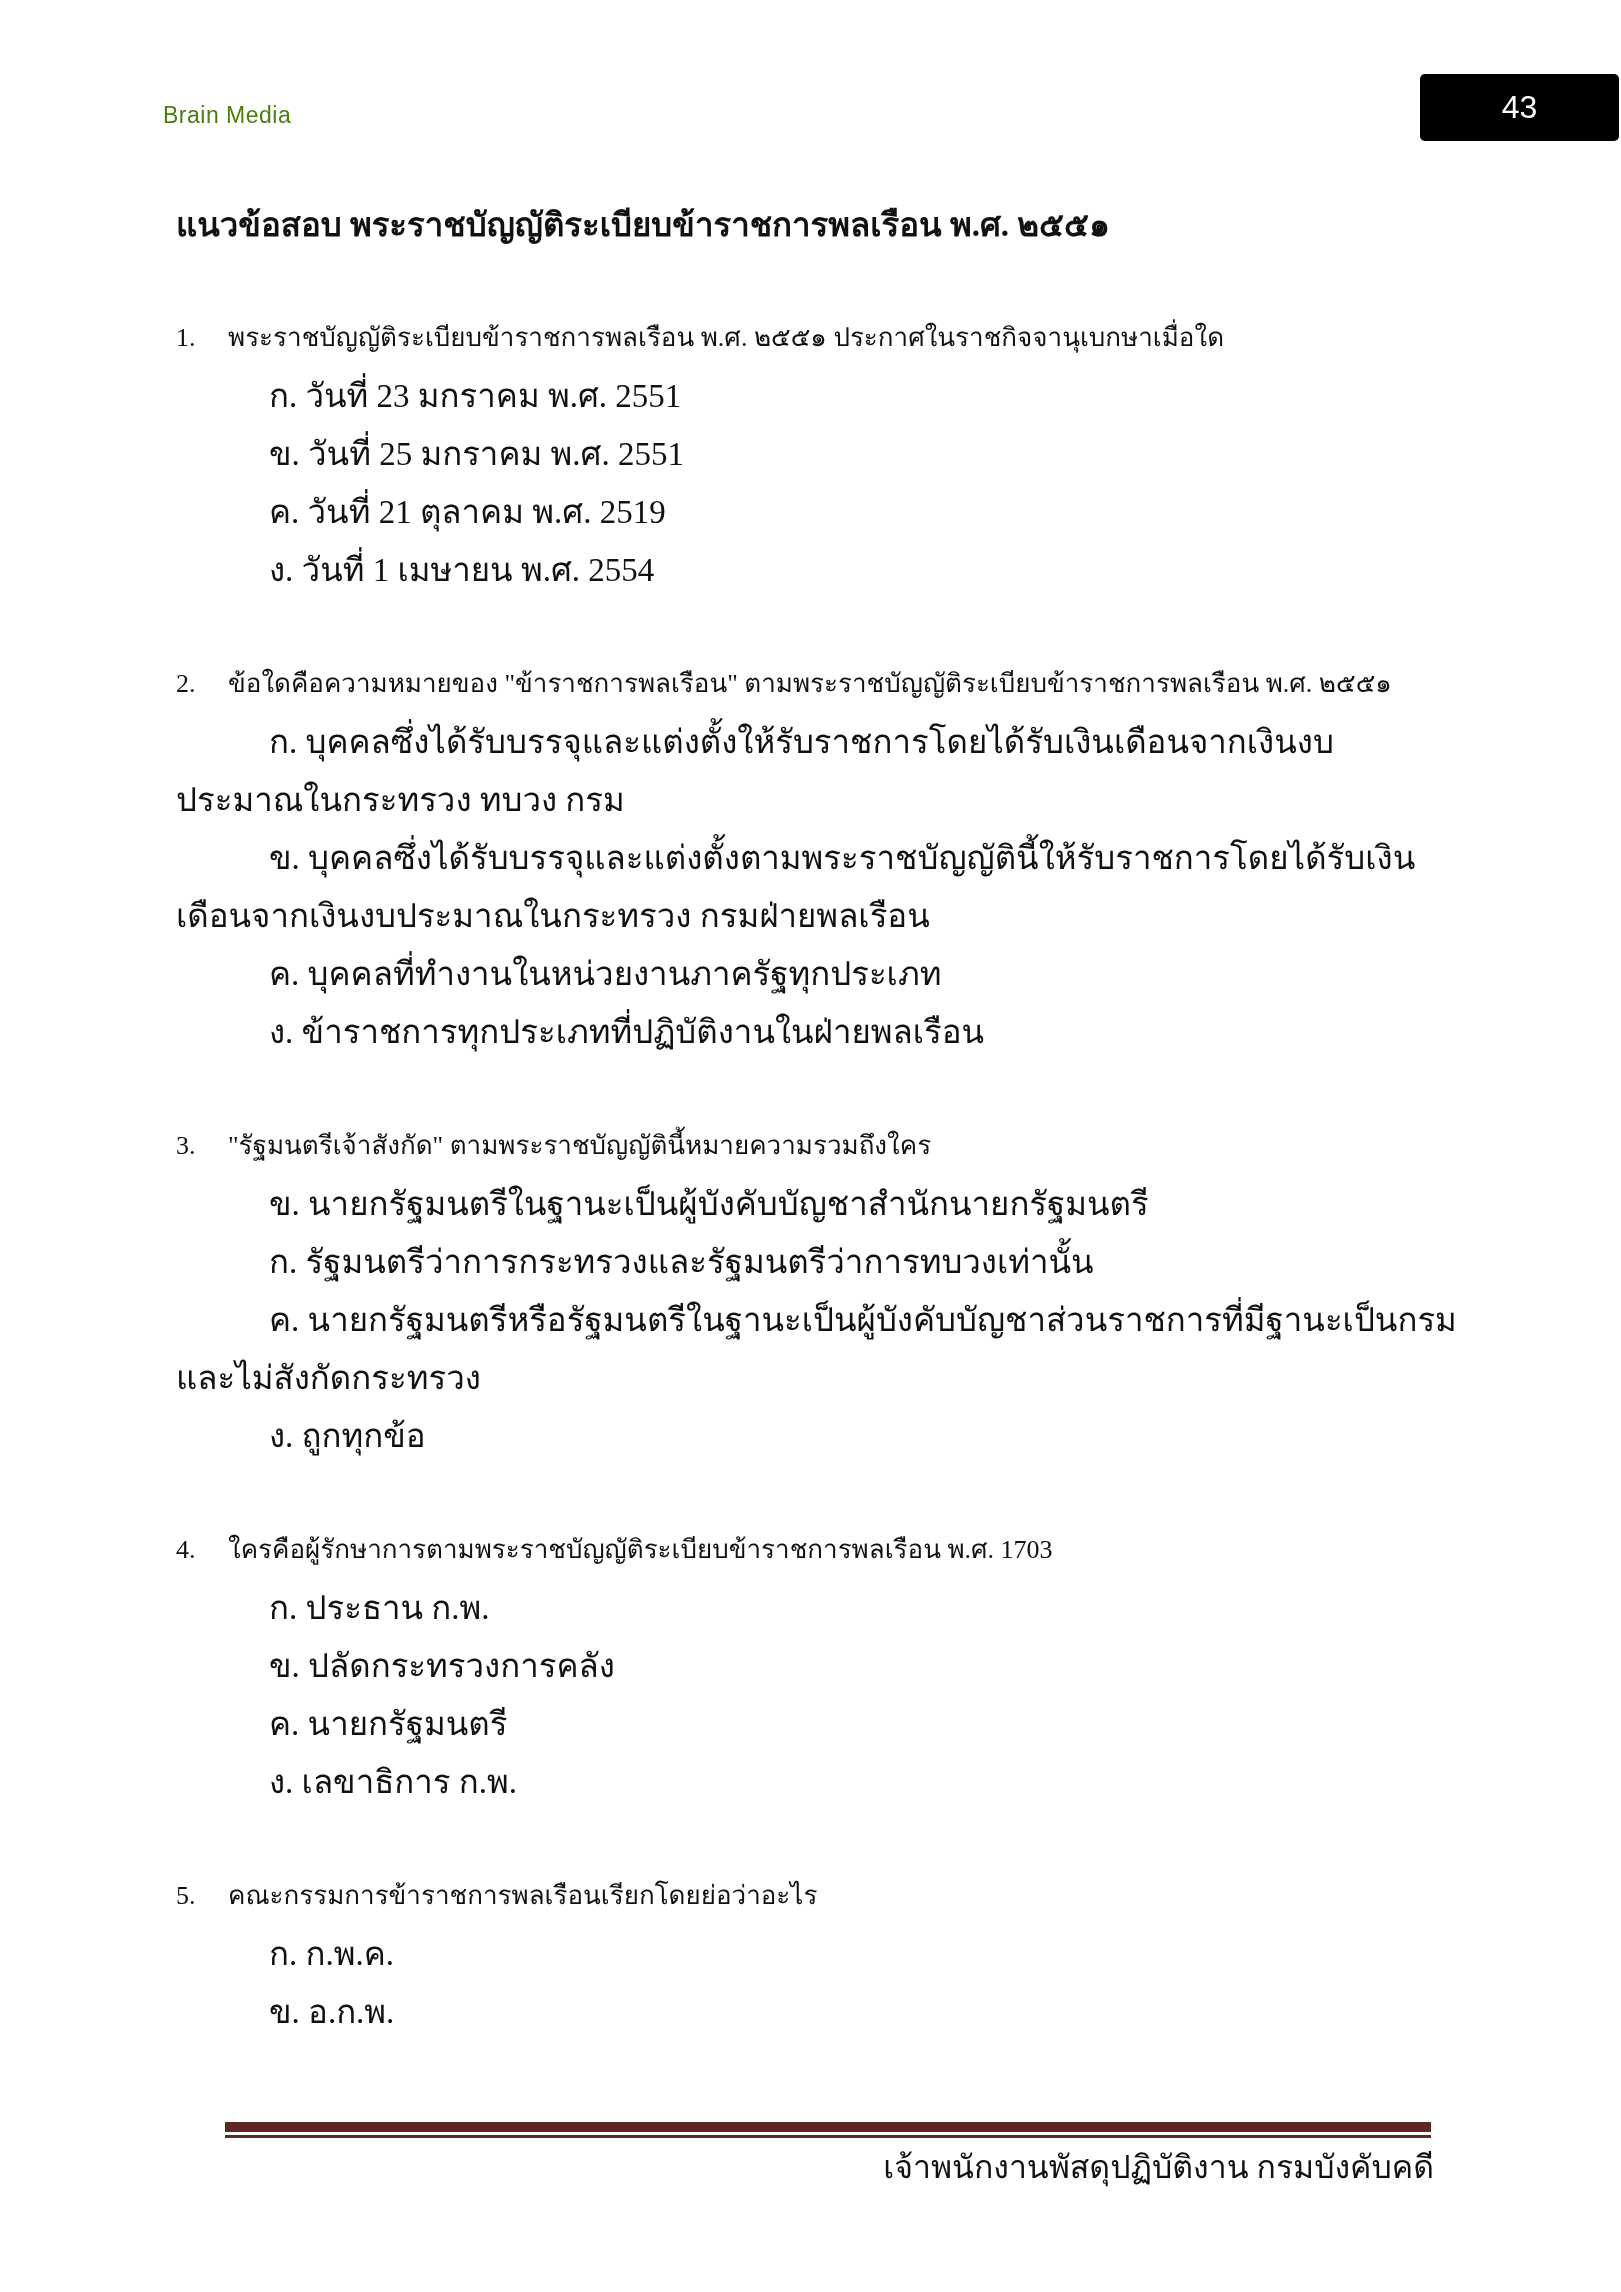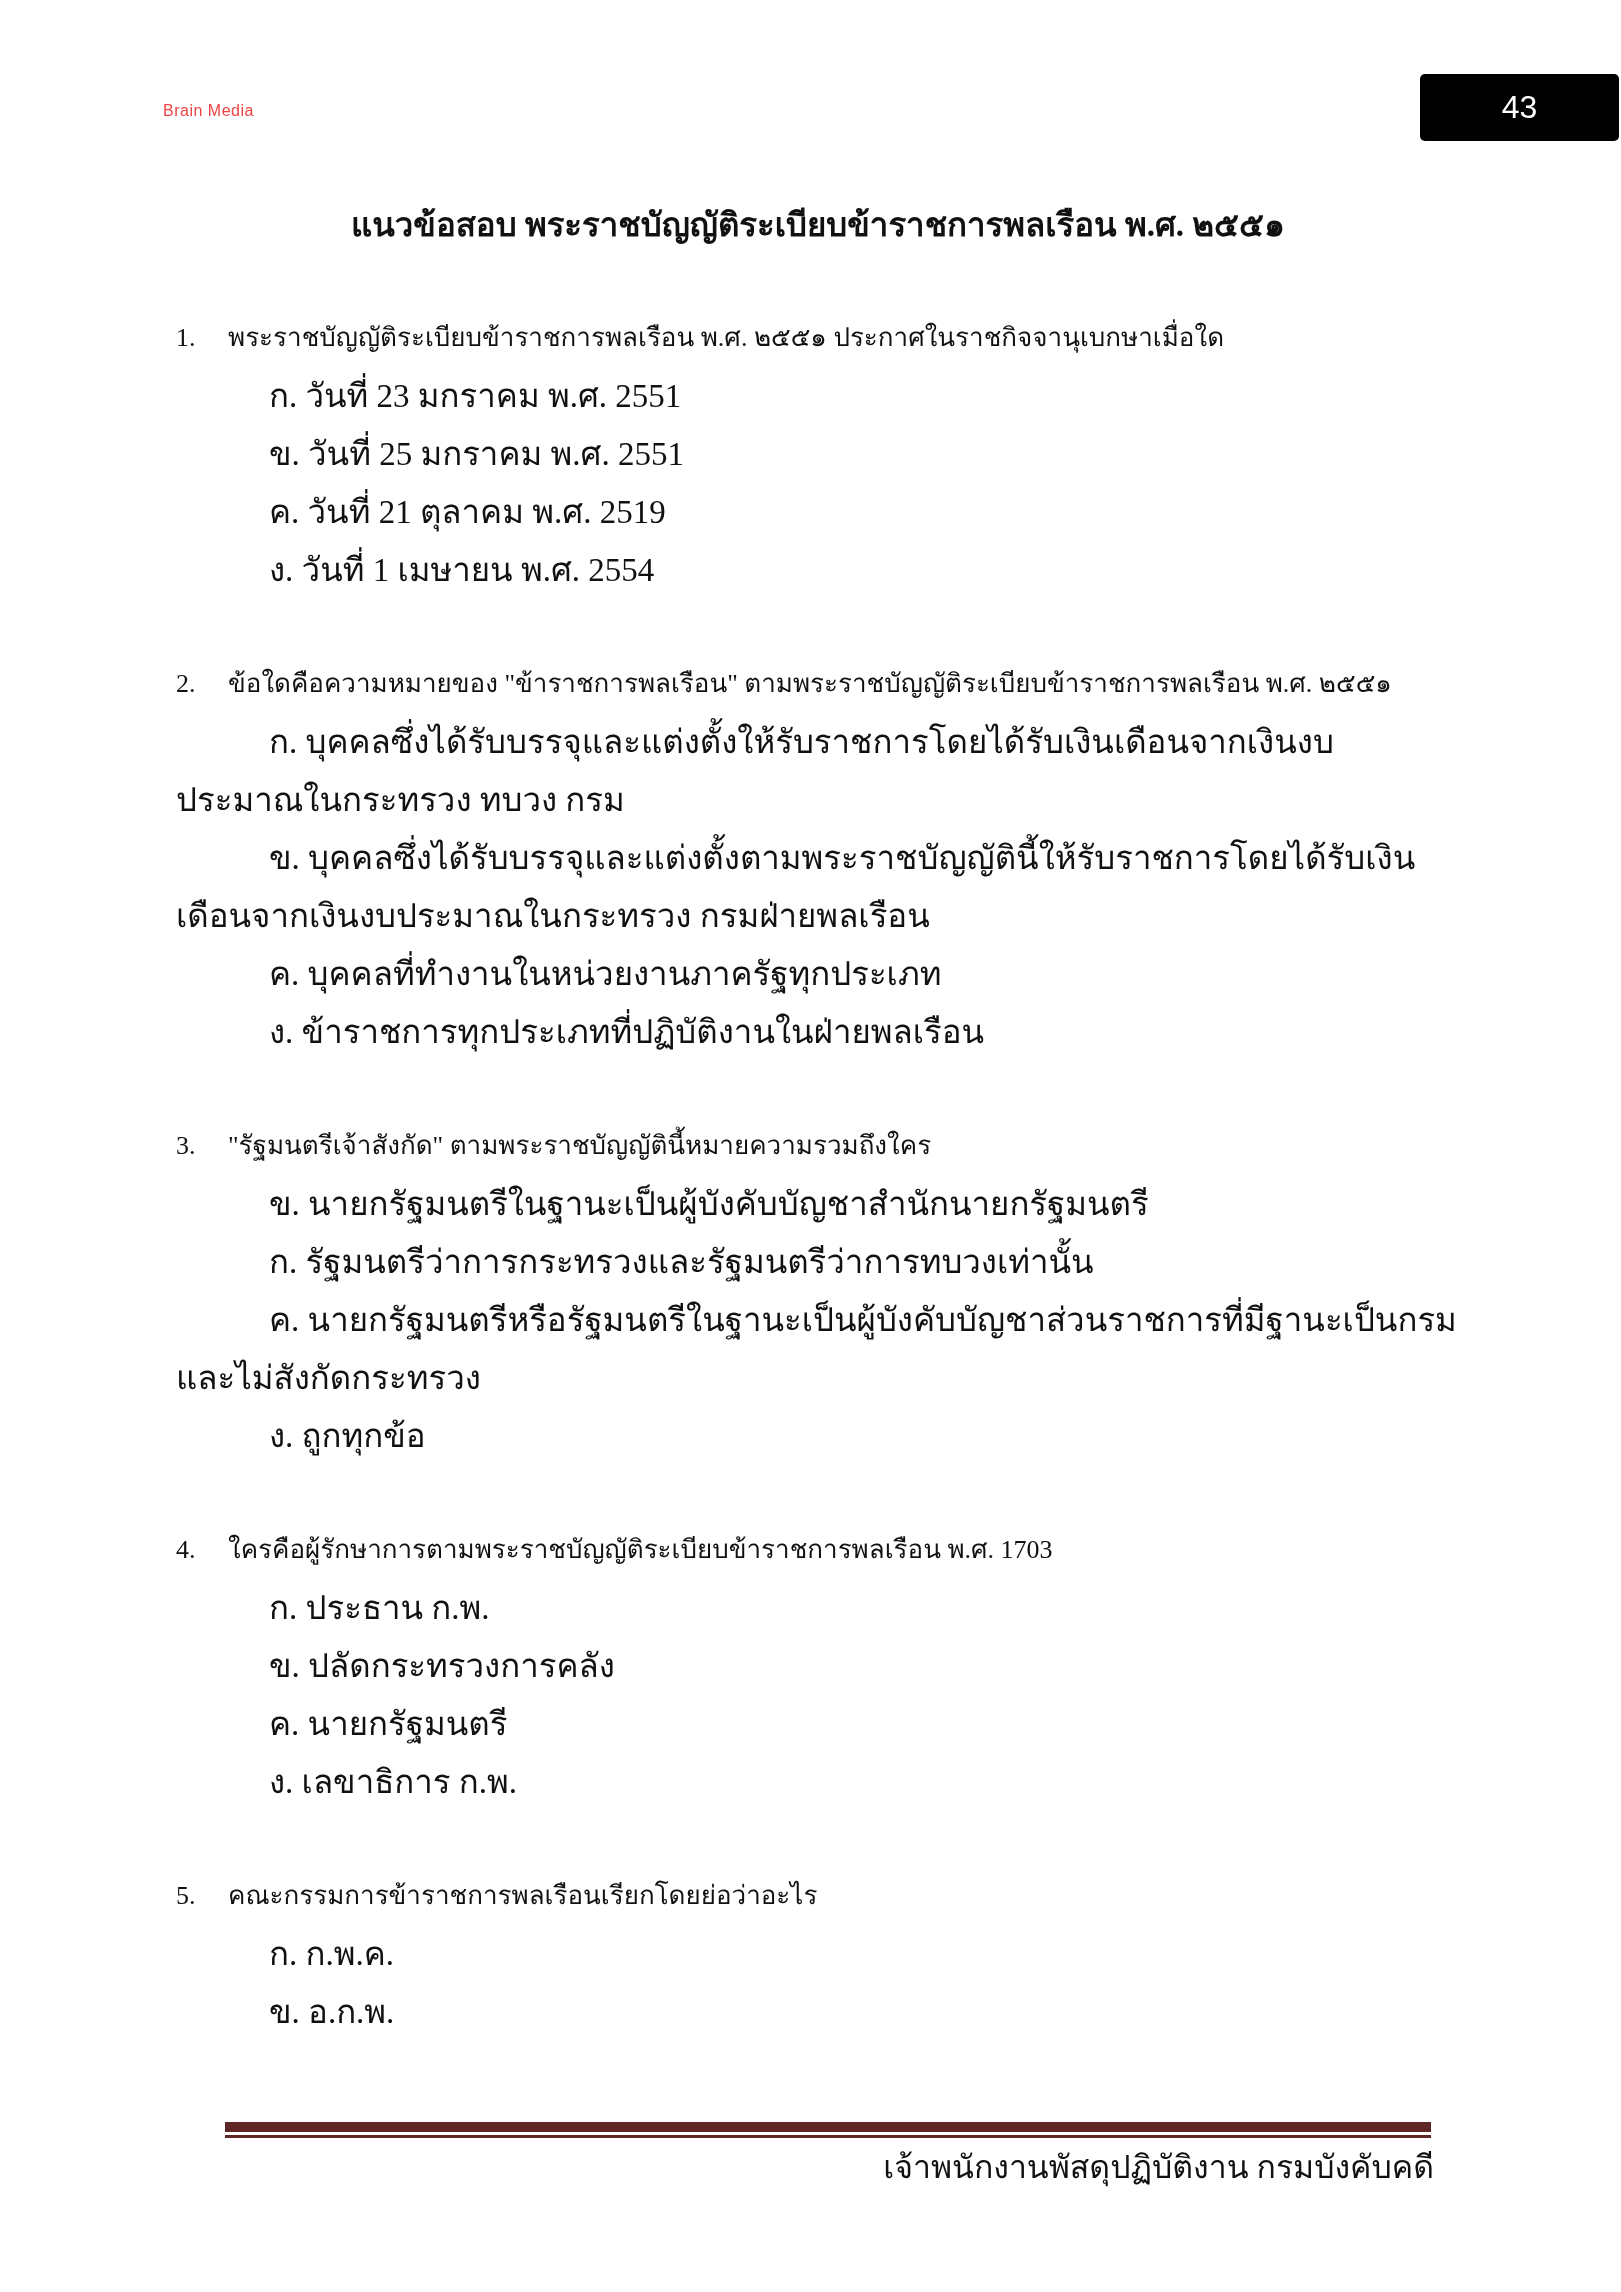"Brain Media" .brand { color: #ef4444 -> #4d7c0f; font-size: 16px -> 23px }
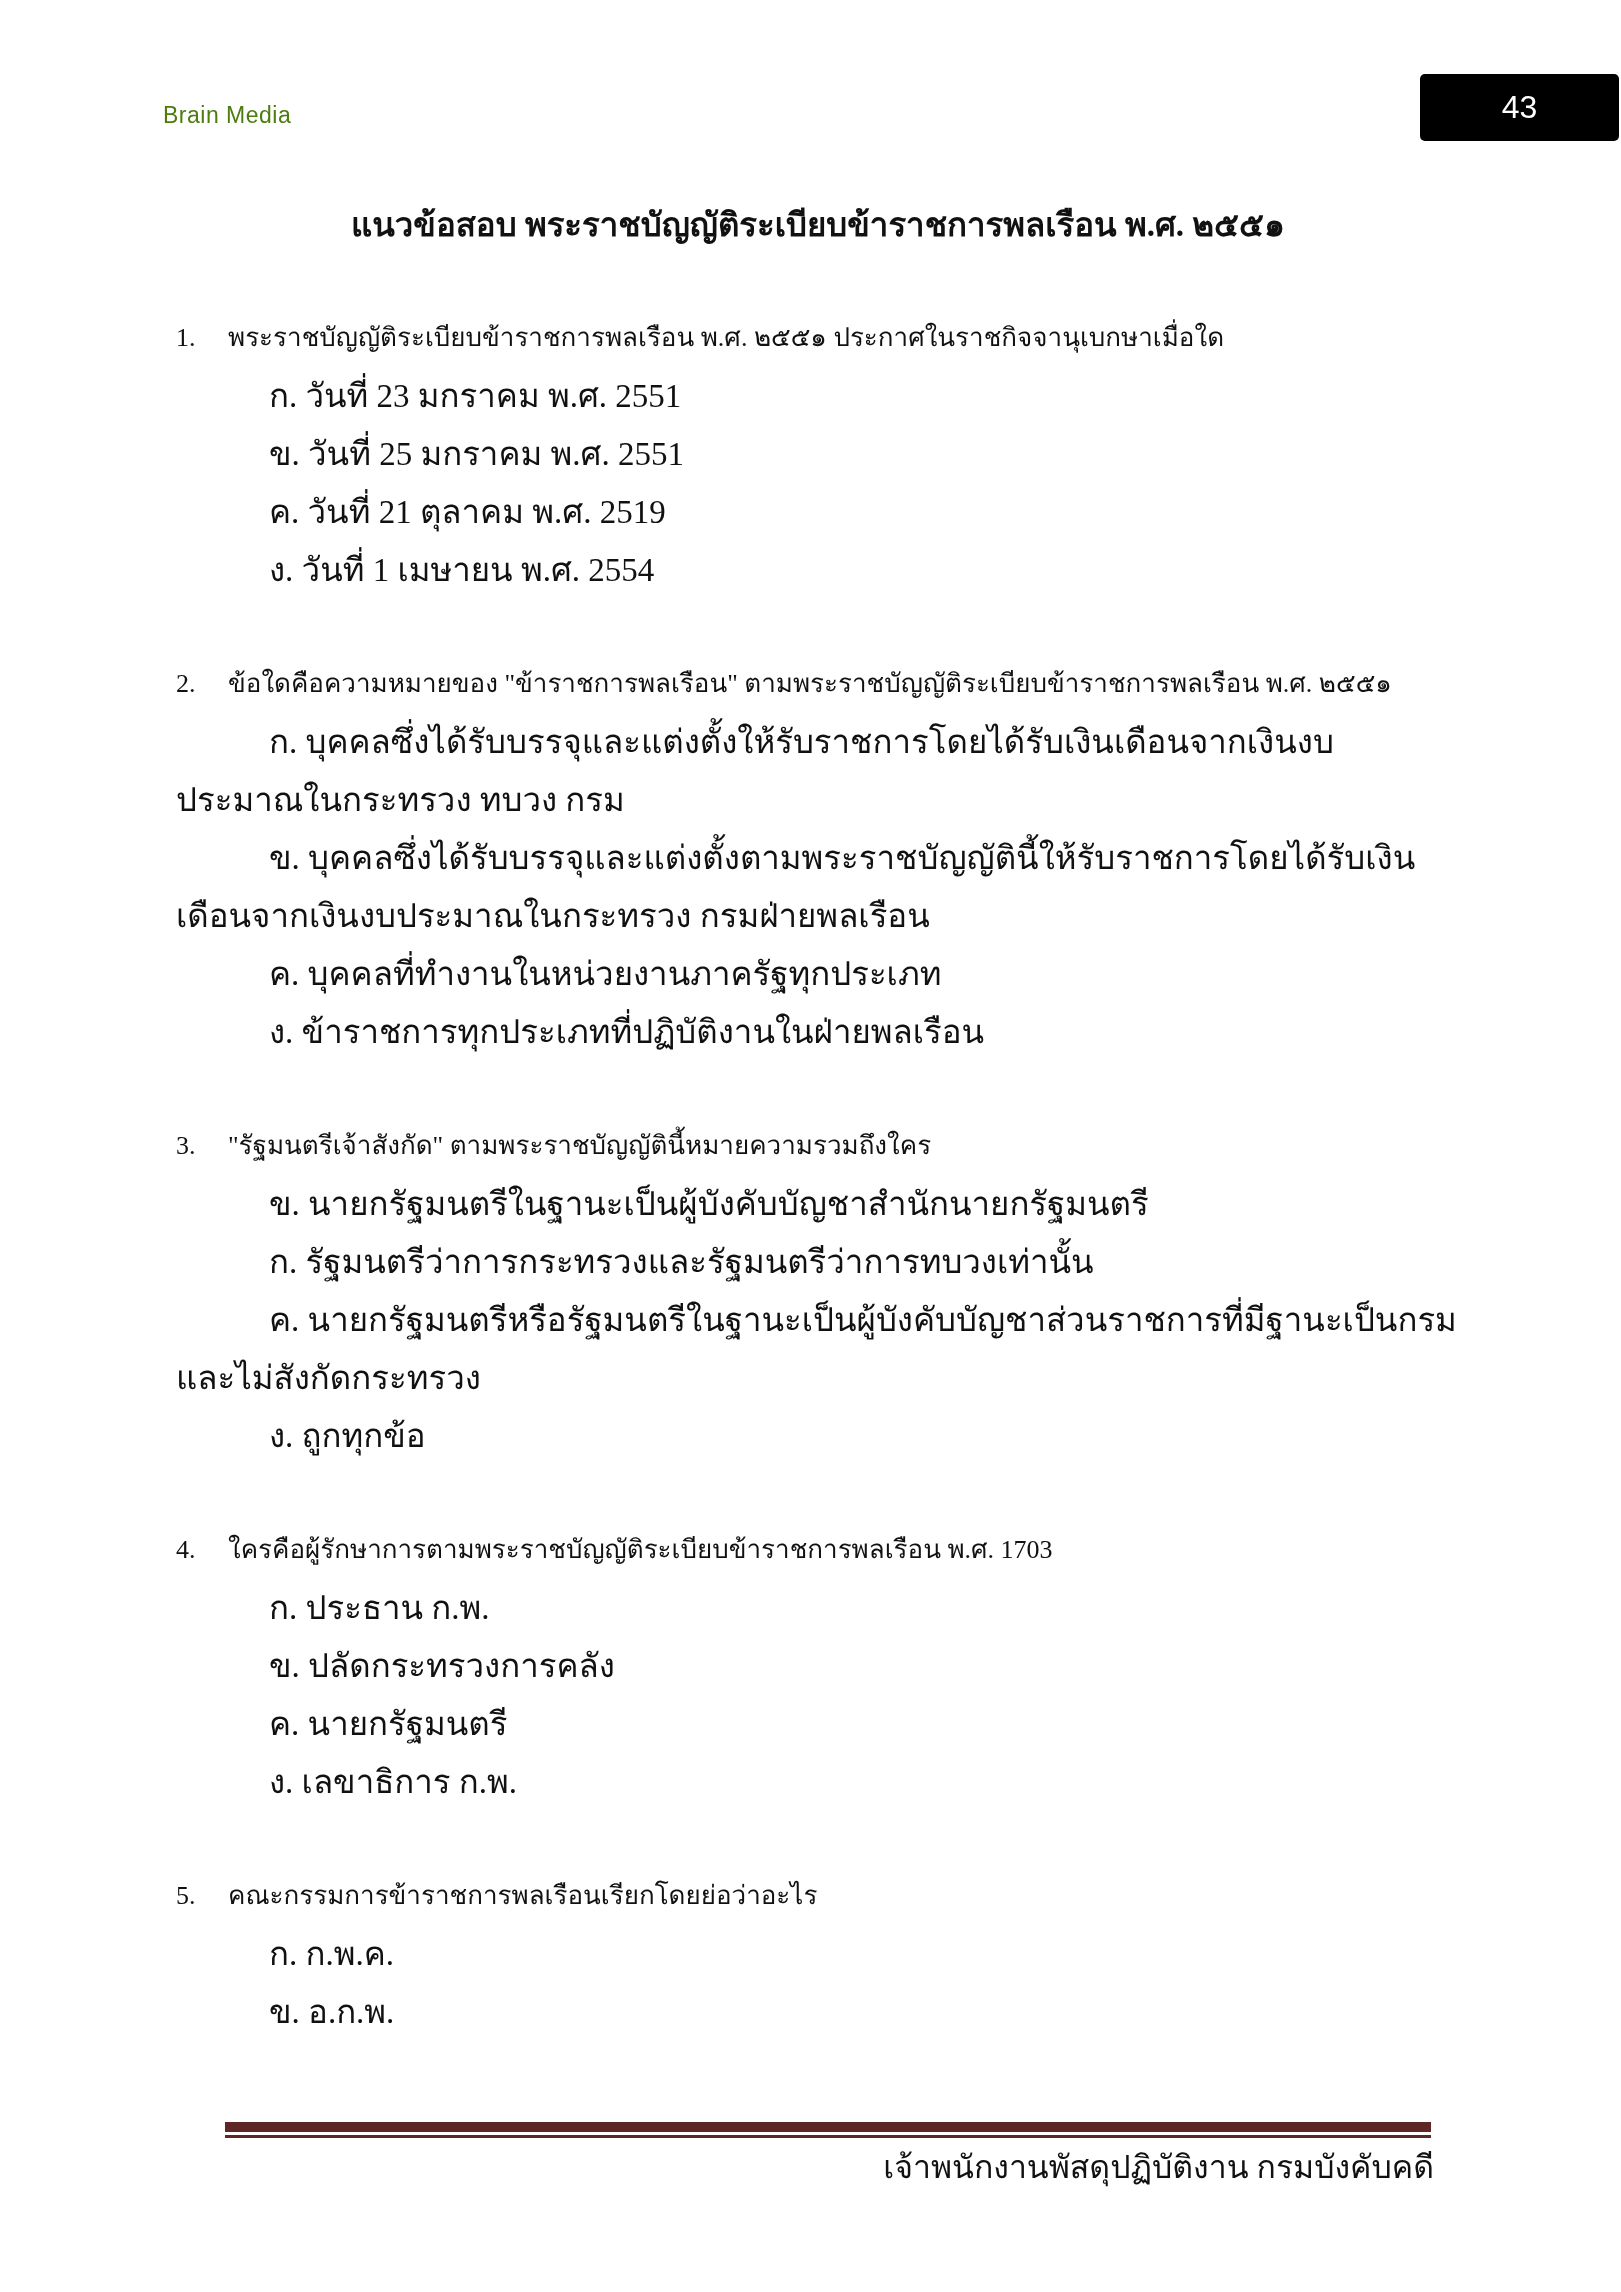"แนวข้อสอบ" .doc-title { text-align: center -> left }
